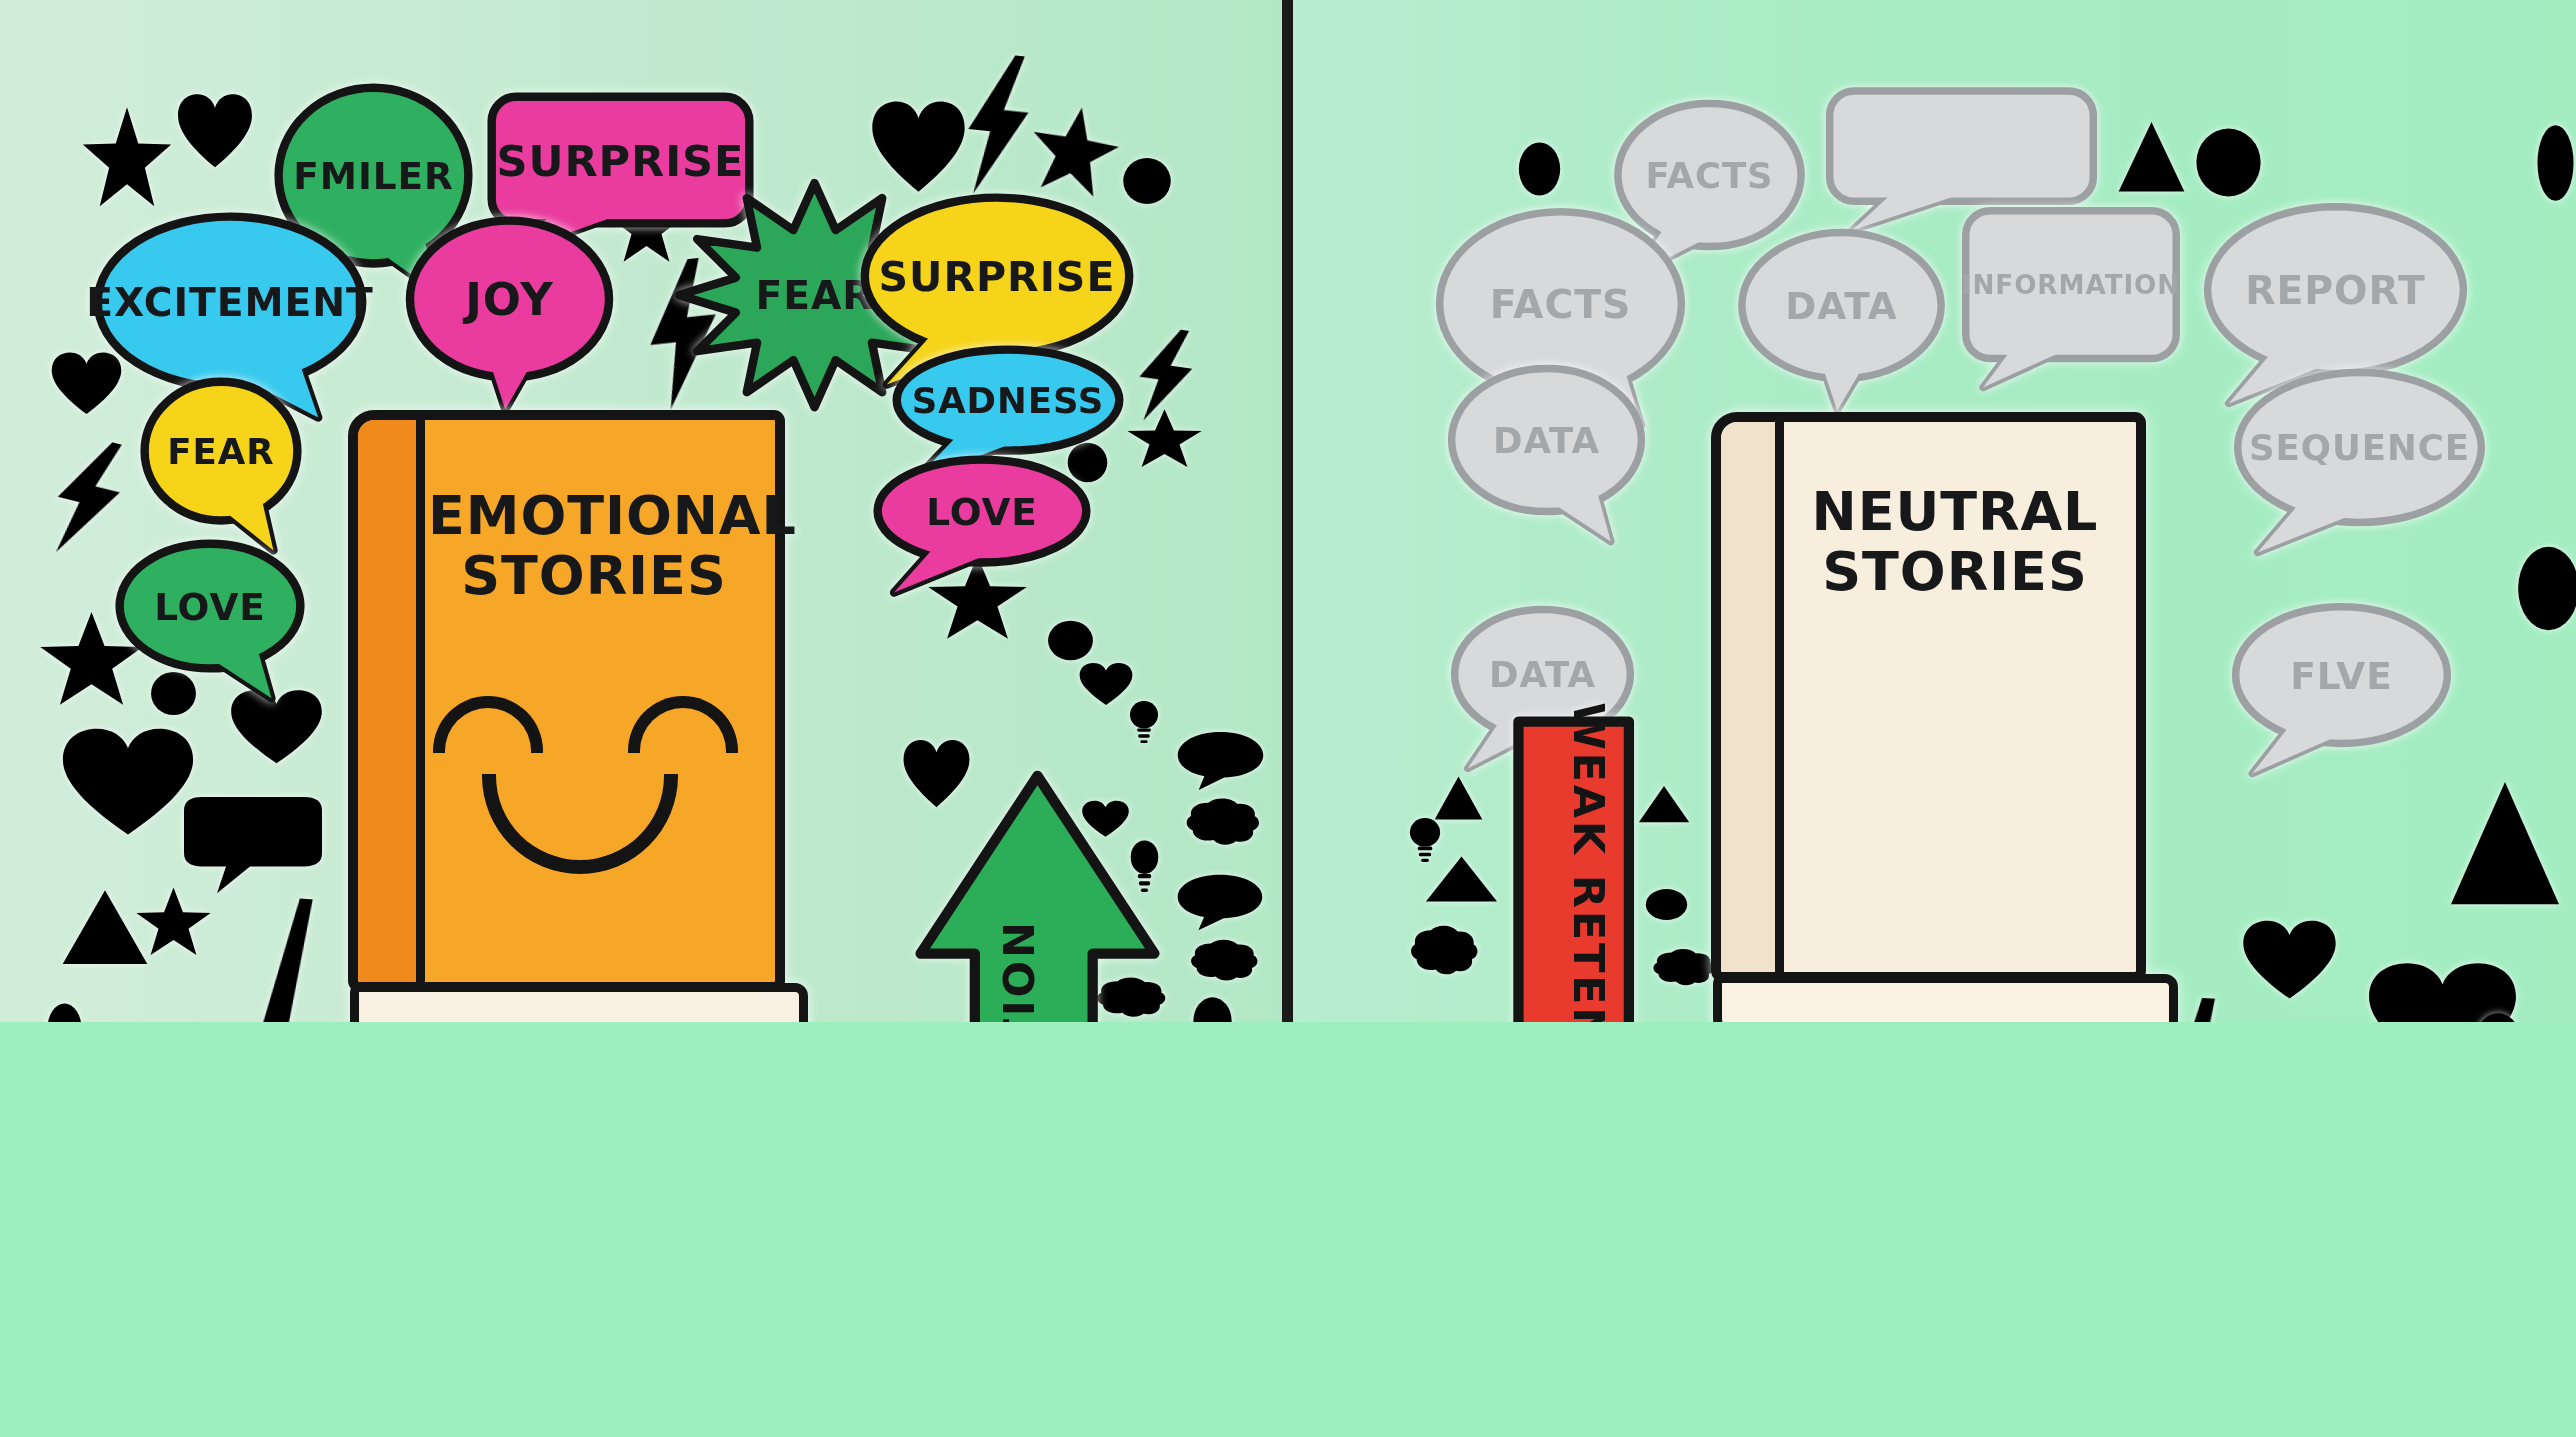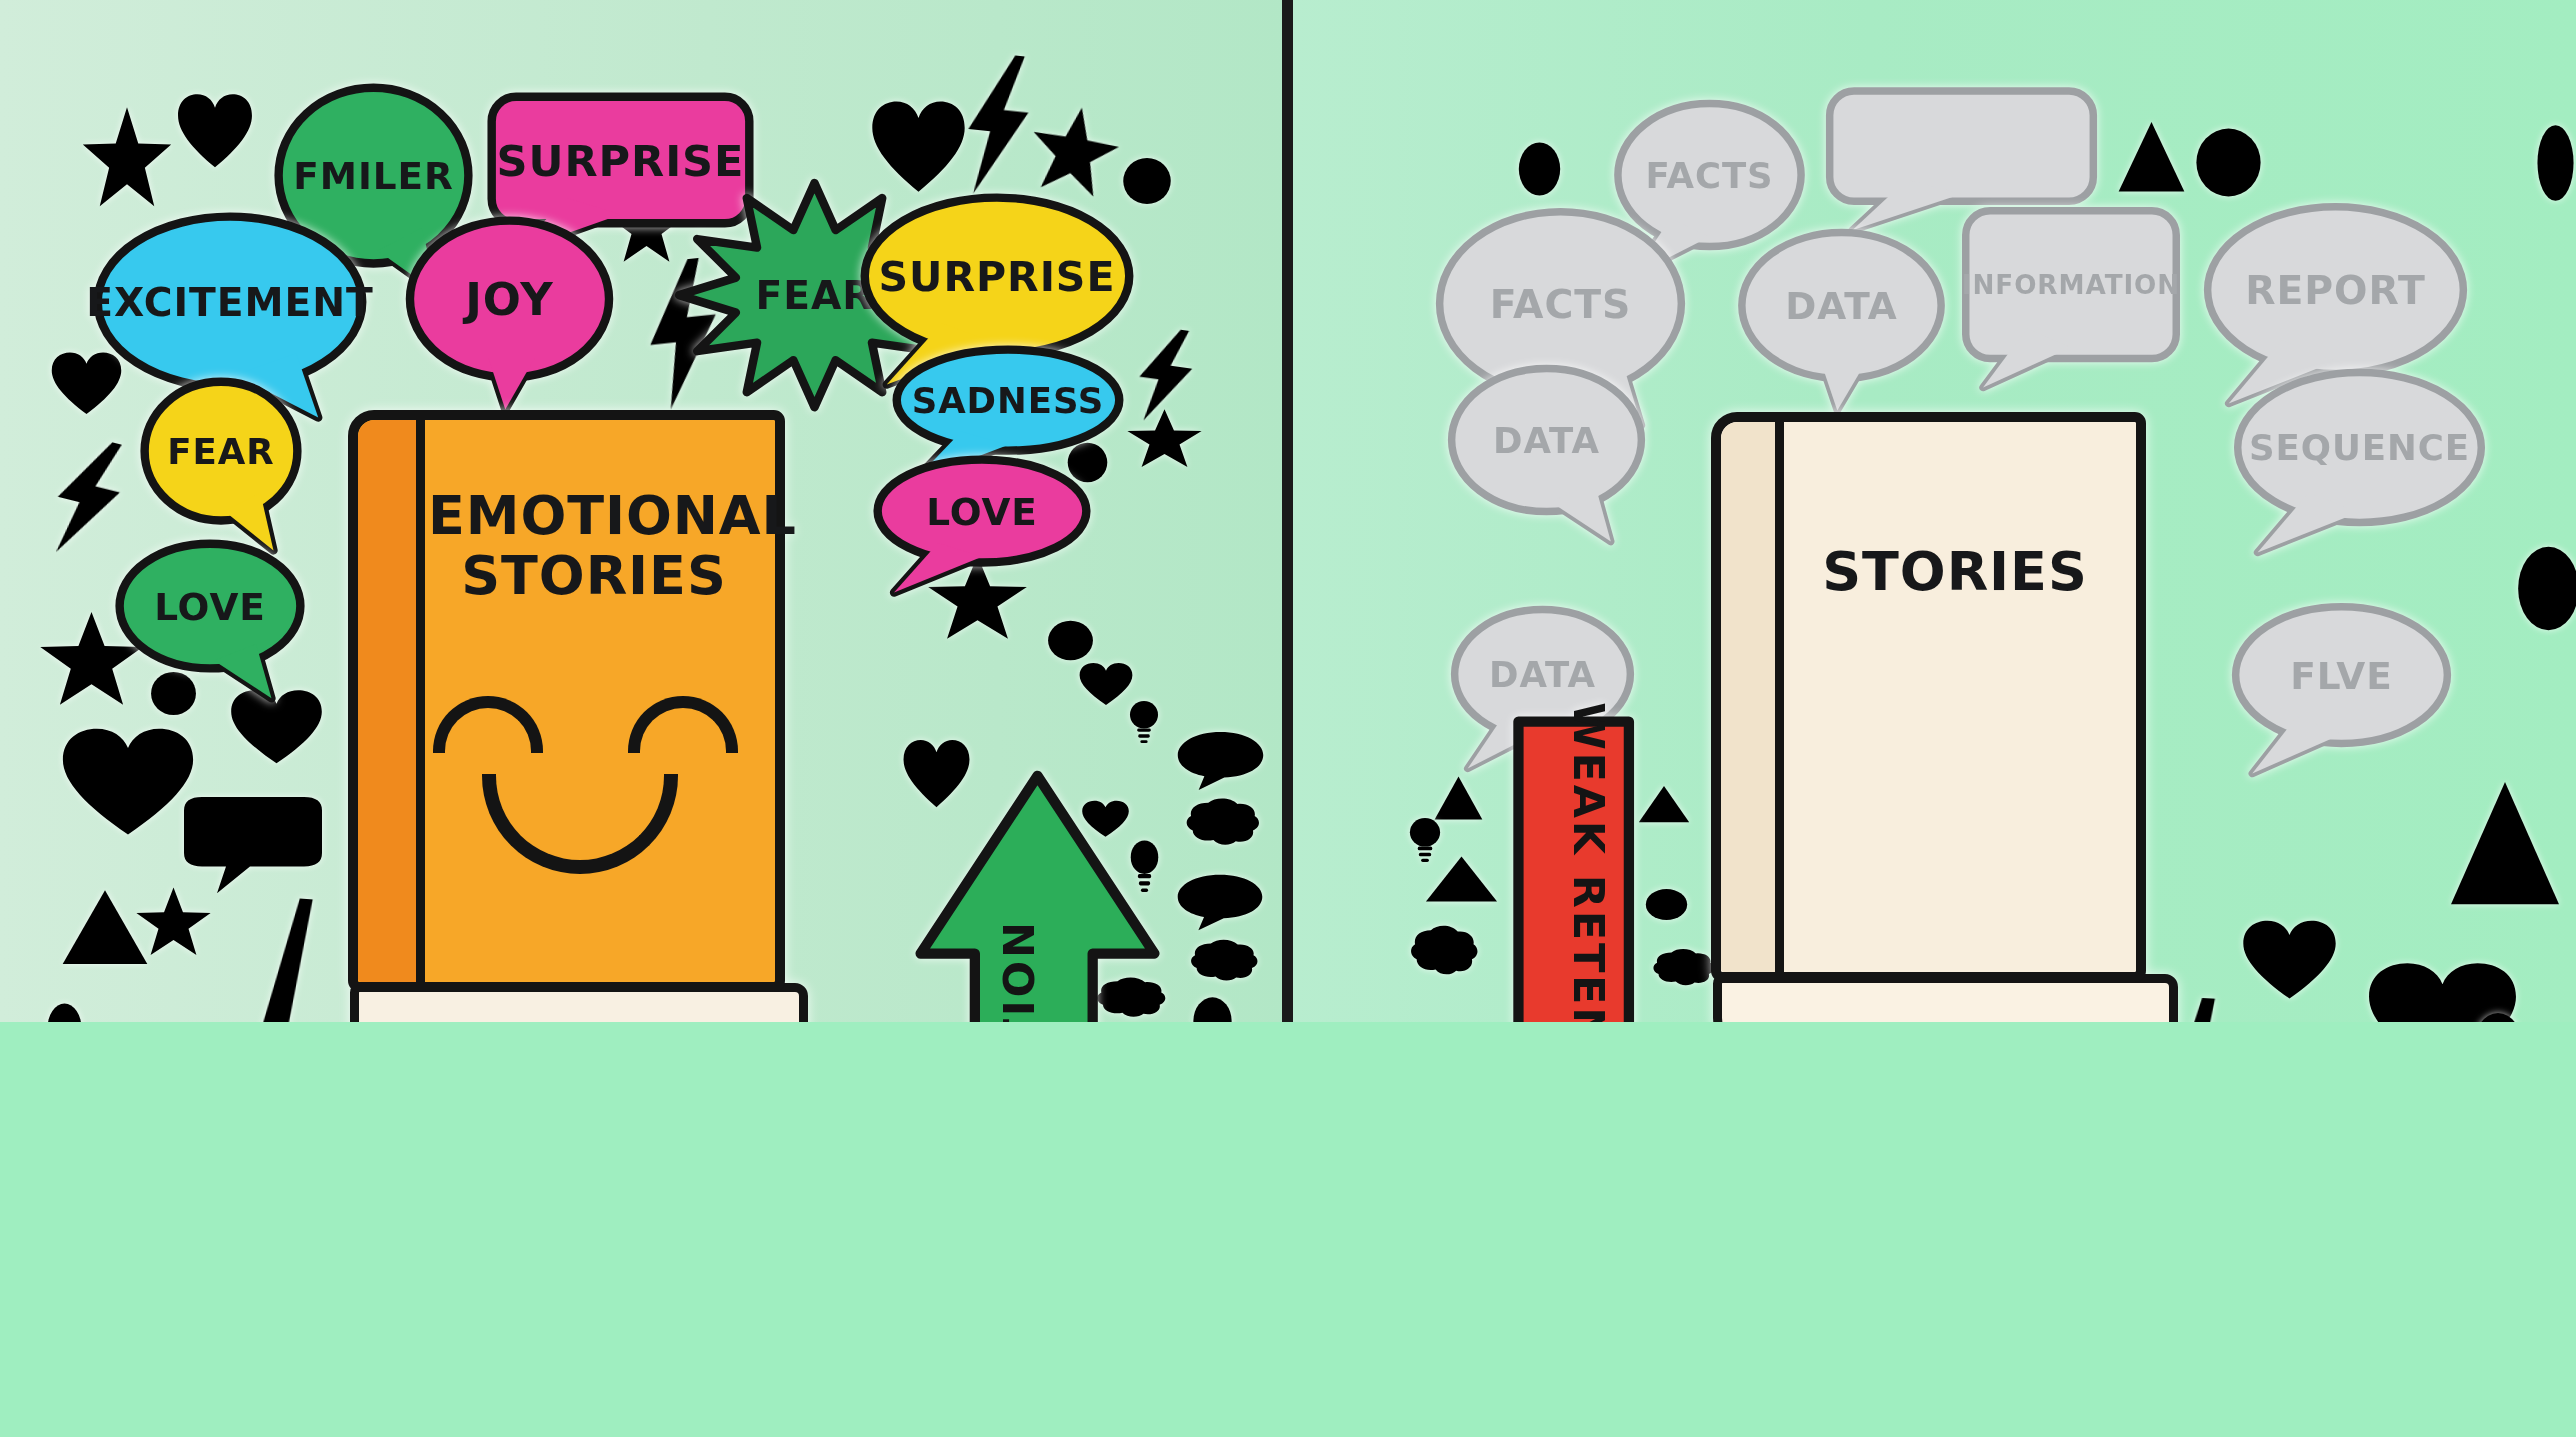"NEUTRAL" span { html: none -> <span>NEUTRAL</span> }
